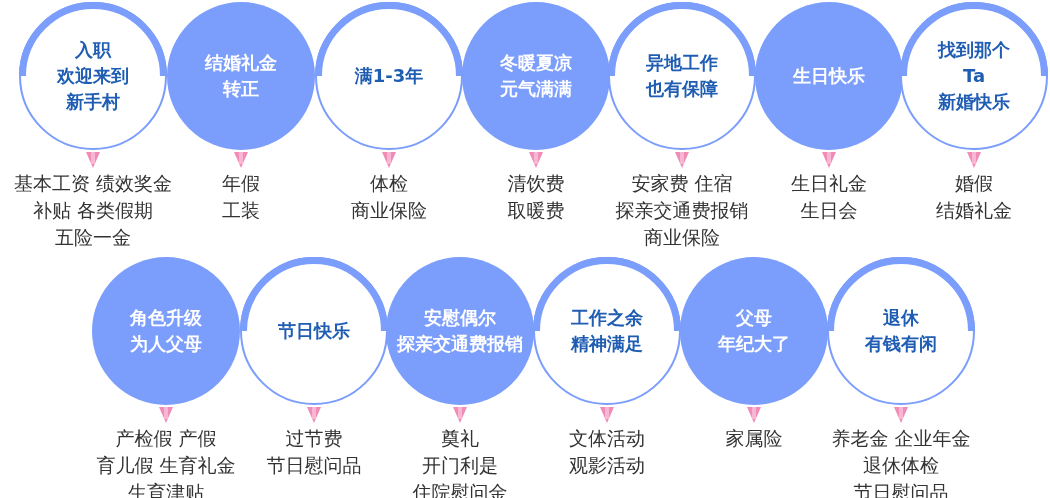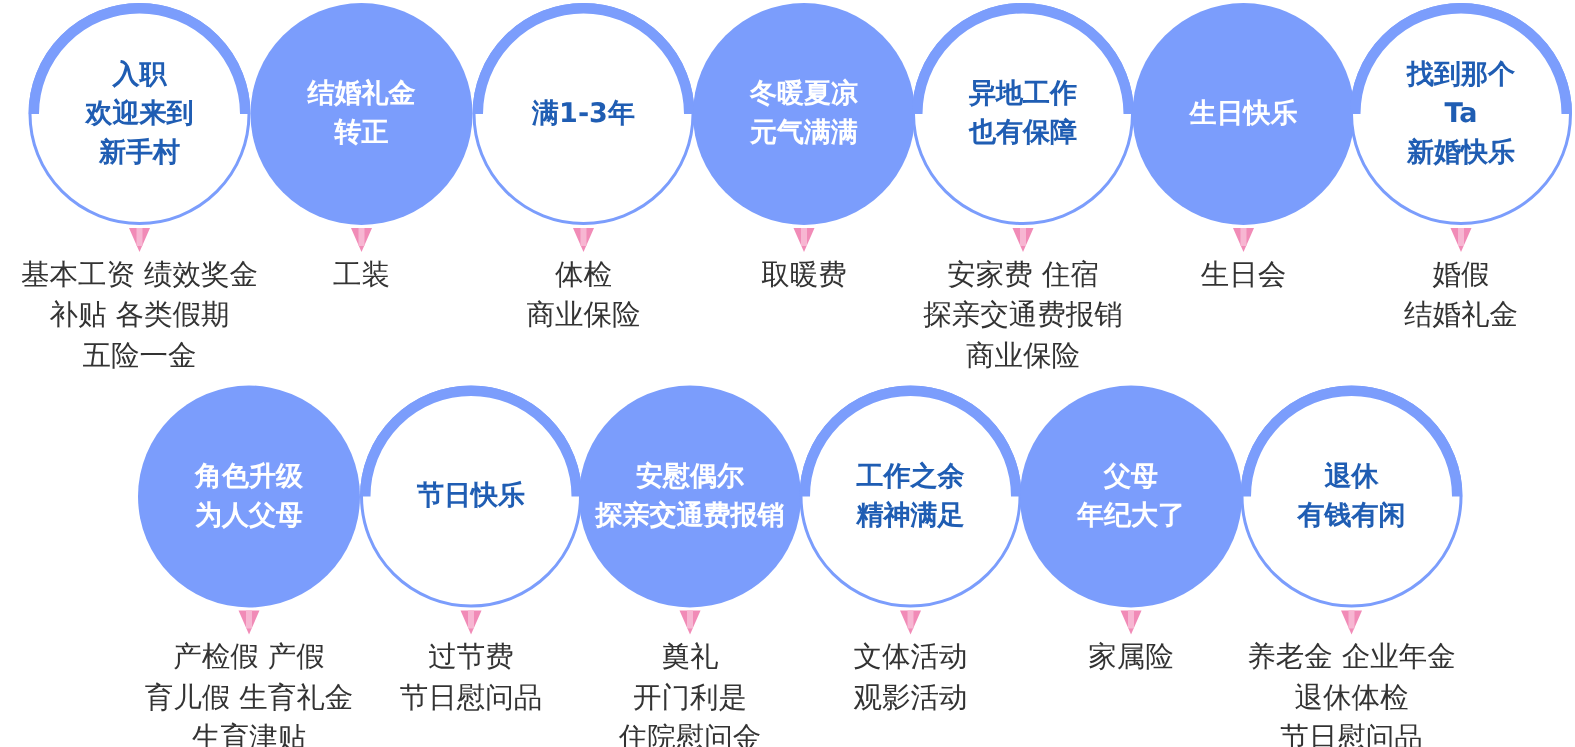"年假" span.benefit-line { html: none -> <span>年假</span> }
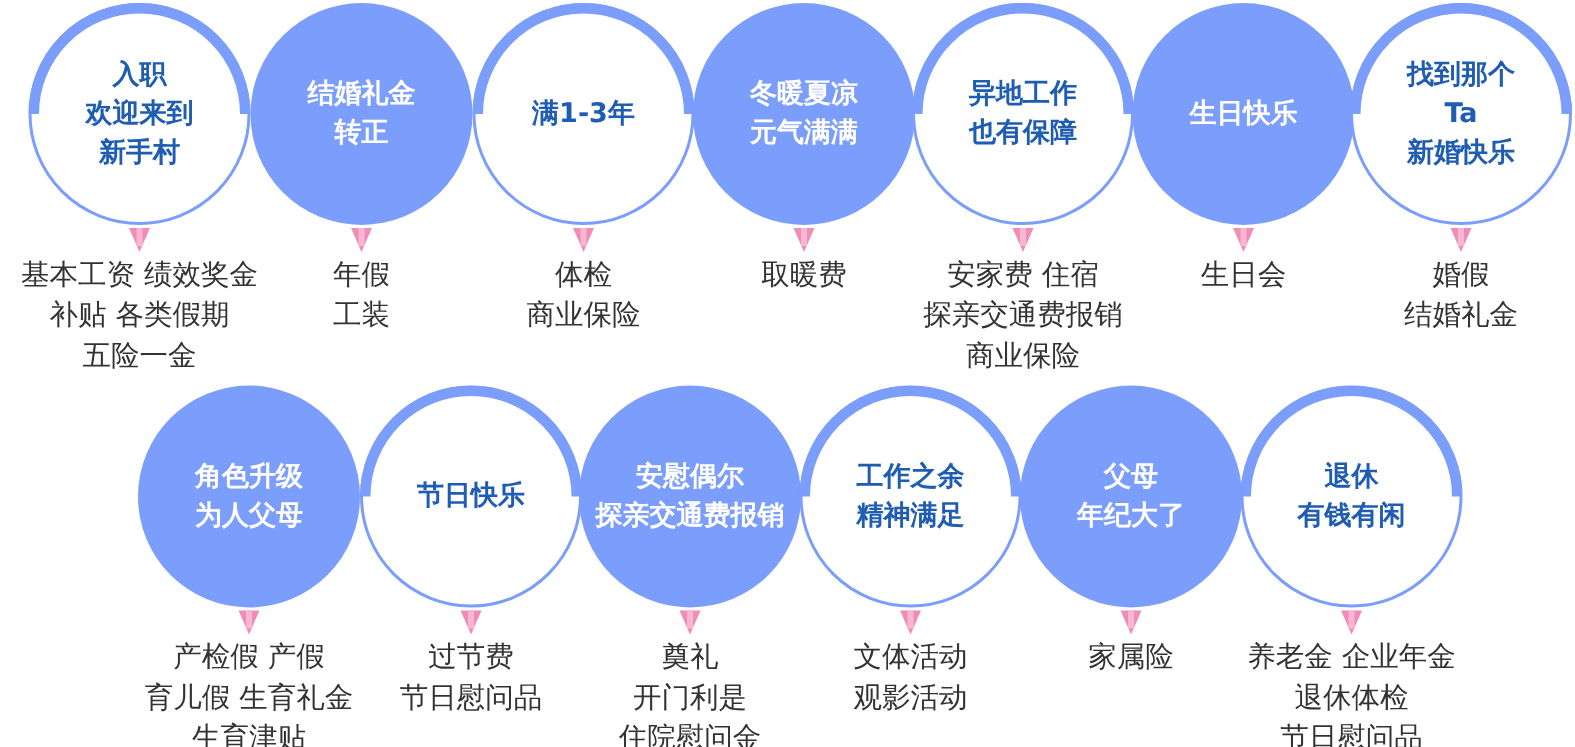"清饮费" span.benefit-line { html: none -> <span>清饮费</span> }
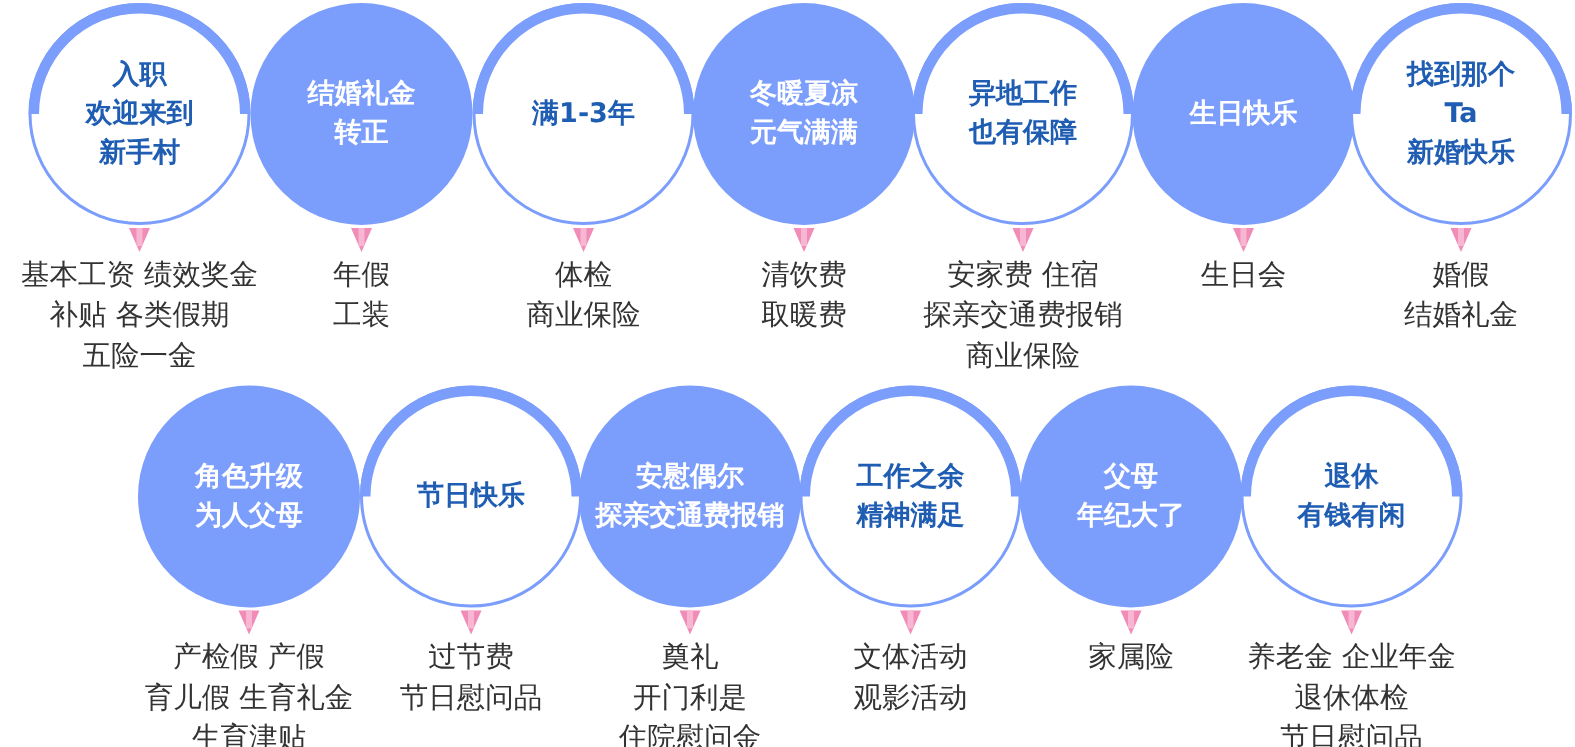"生日礼金" span.benefit-line { html: none -> <span>生日礼金</span> }
